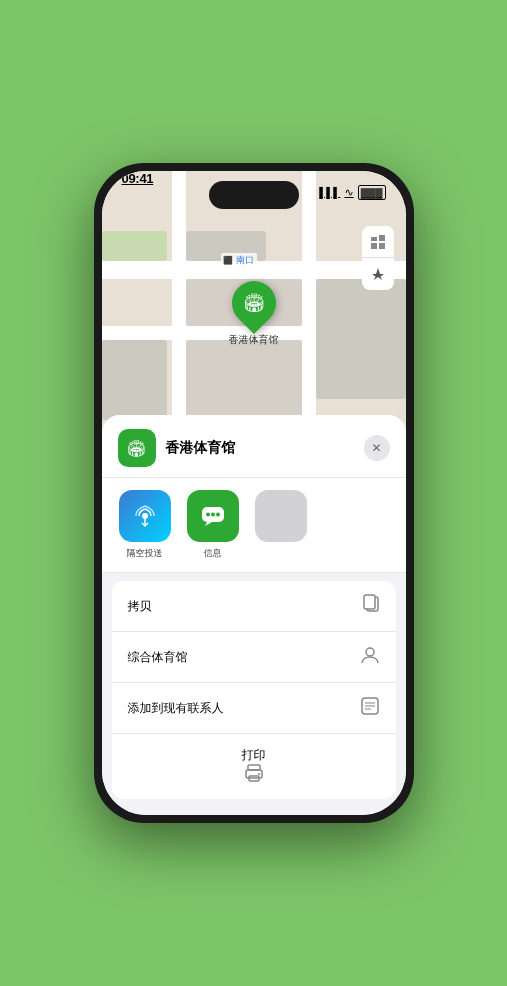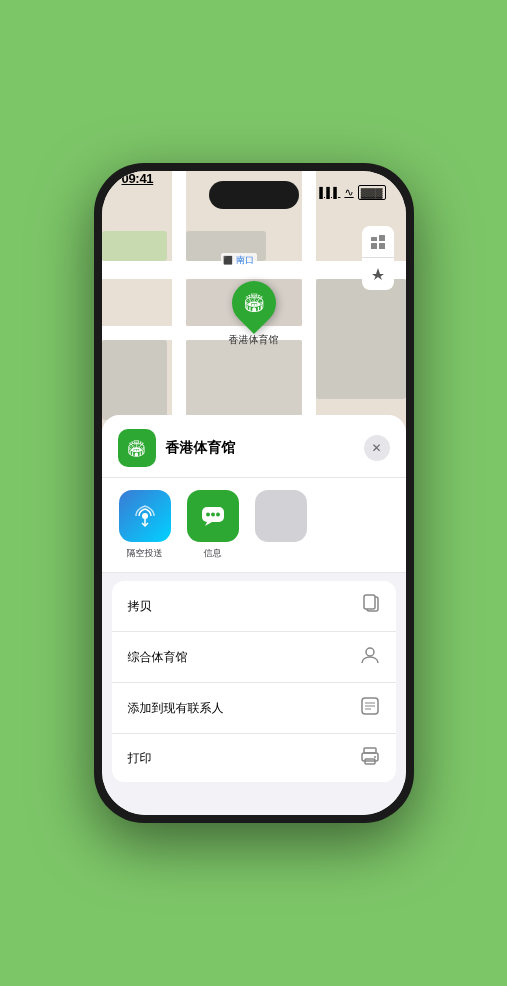"打印" .action-item:last-child { flex-direction: none -> column }
